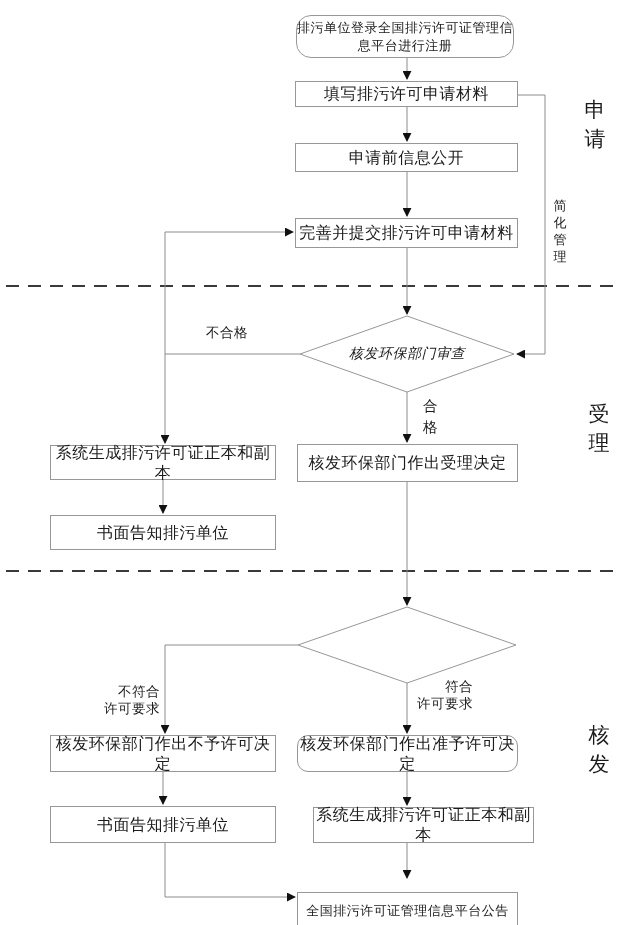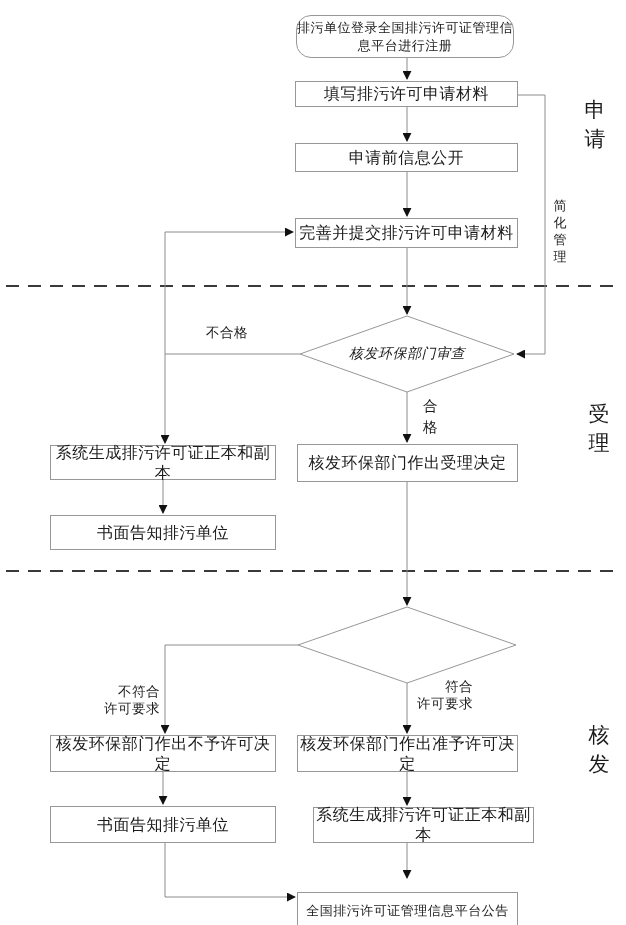"核发环保部门作出准予许可决定" div.node { border-radius: none -> 11px }
